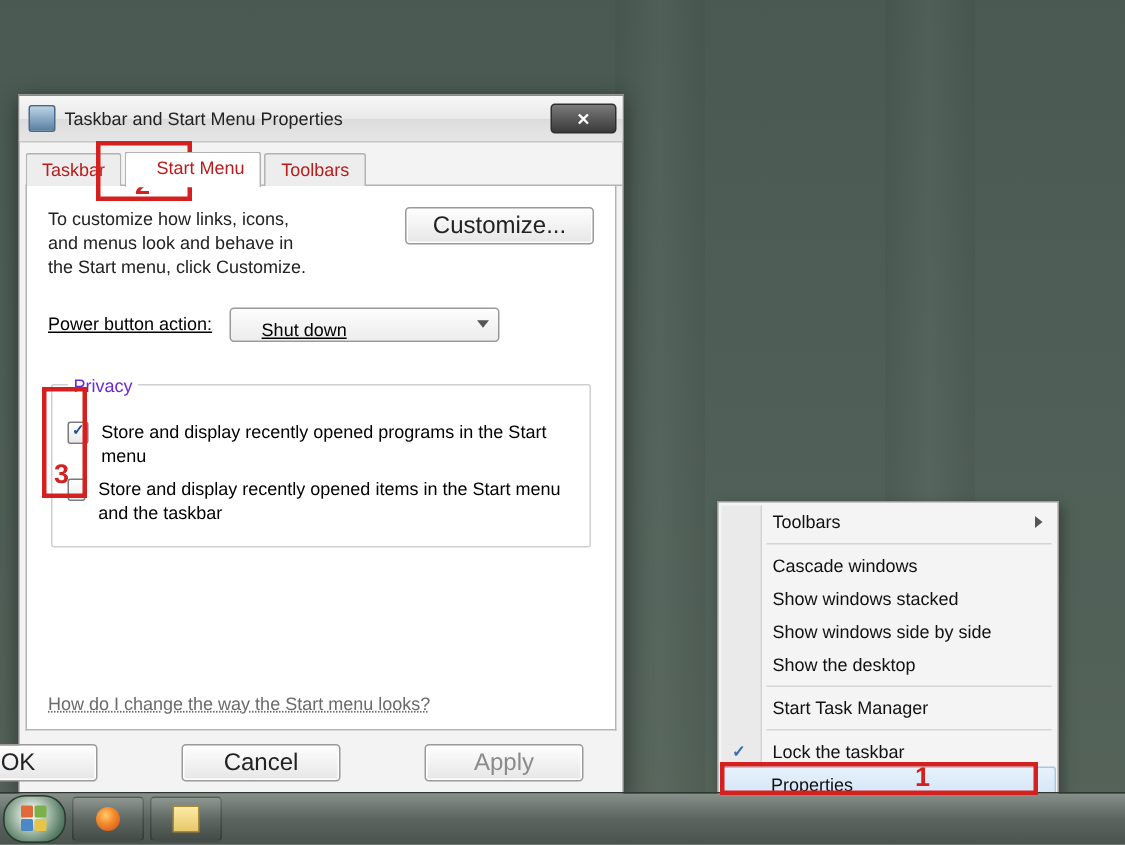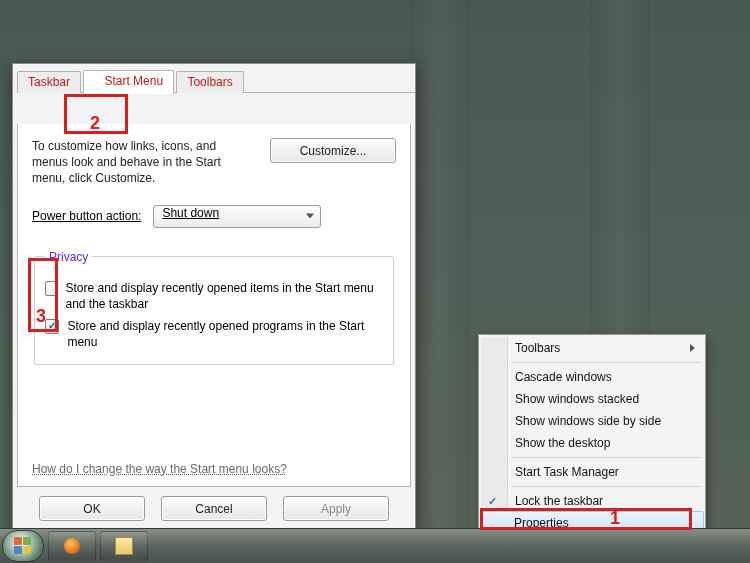"Taskbar and Start Menu Properties" div.titlebar { html: none -> <div> <div></div> <span>Taskbar and Start Menu Properties</span> <div> <span>✕</span> </div> </div> }
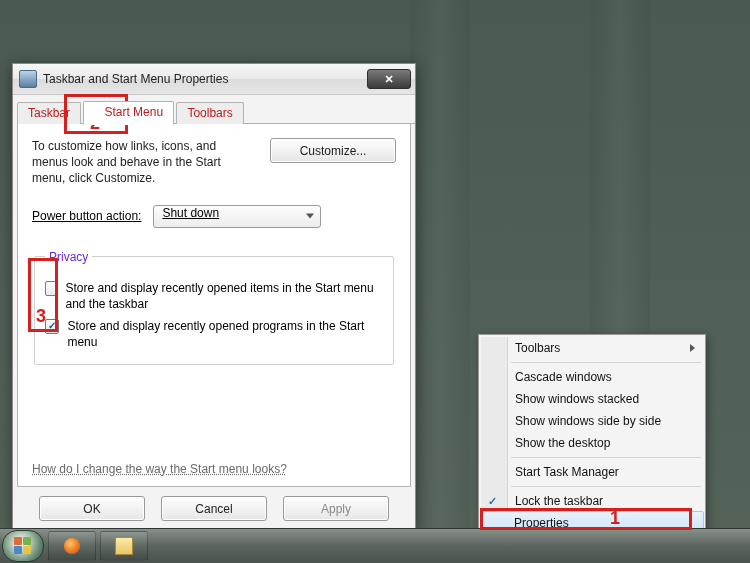"Customize..." .btn { font-size: 12px -> 16px; margin-left: none -> 40px }
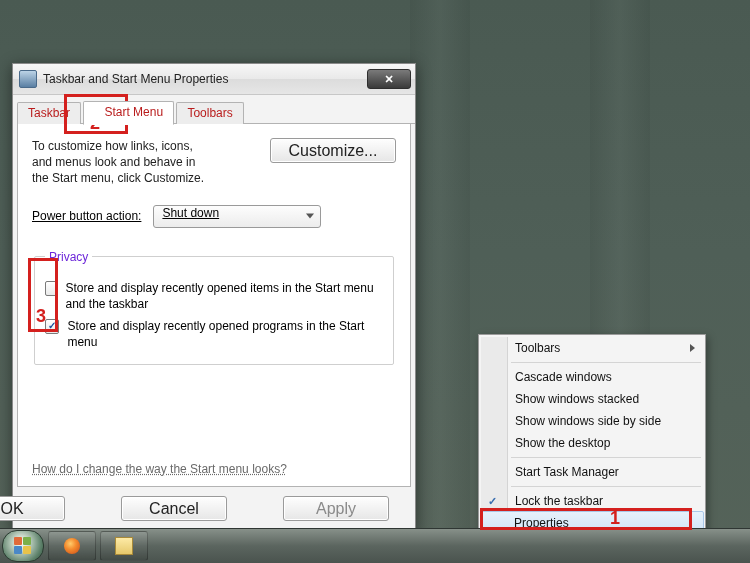"Shut down" .combo { align-items: flex-start -> flex-end; padding-left: 8px -> 20px }
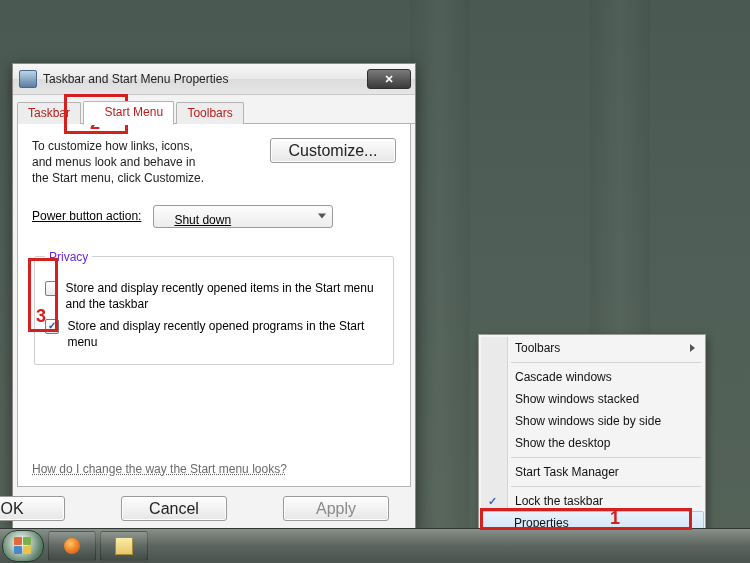"Store and display recently opened" div.chkrow { order: before "Store and display recently opened programs" -> after "Store and display recently opened programs" }
